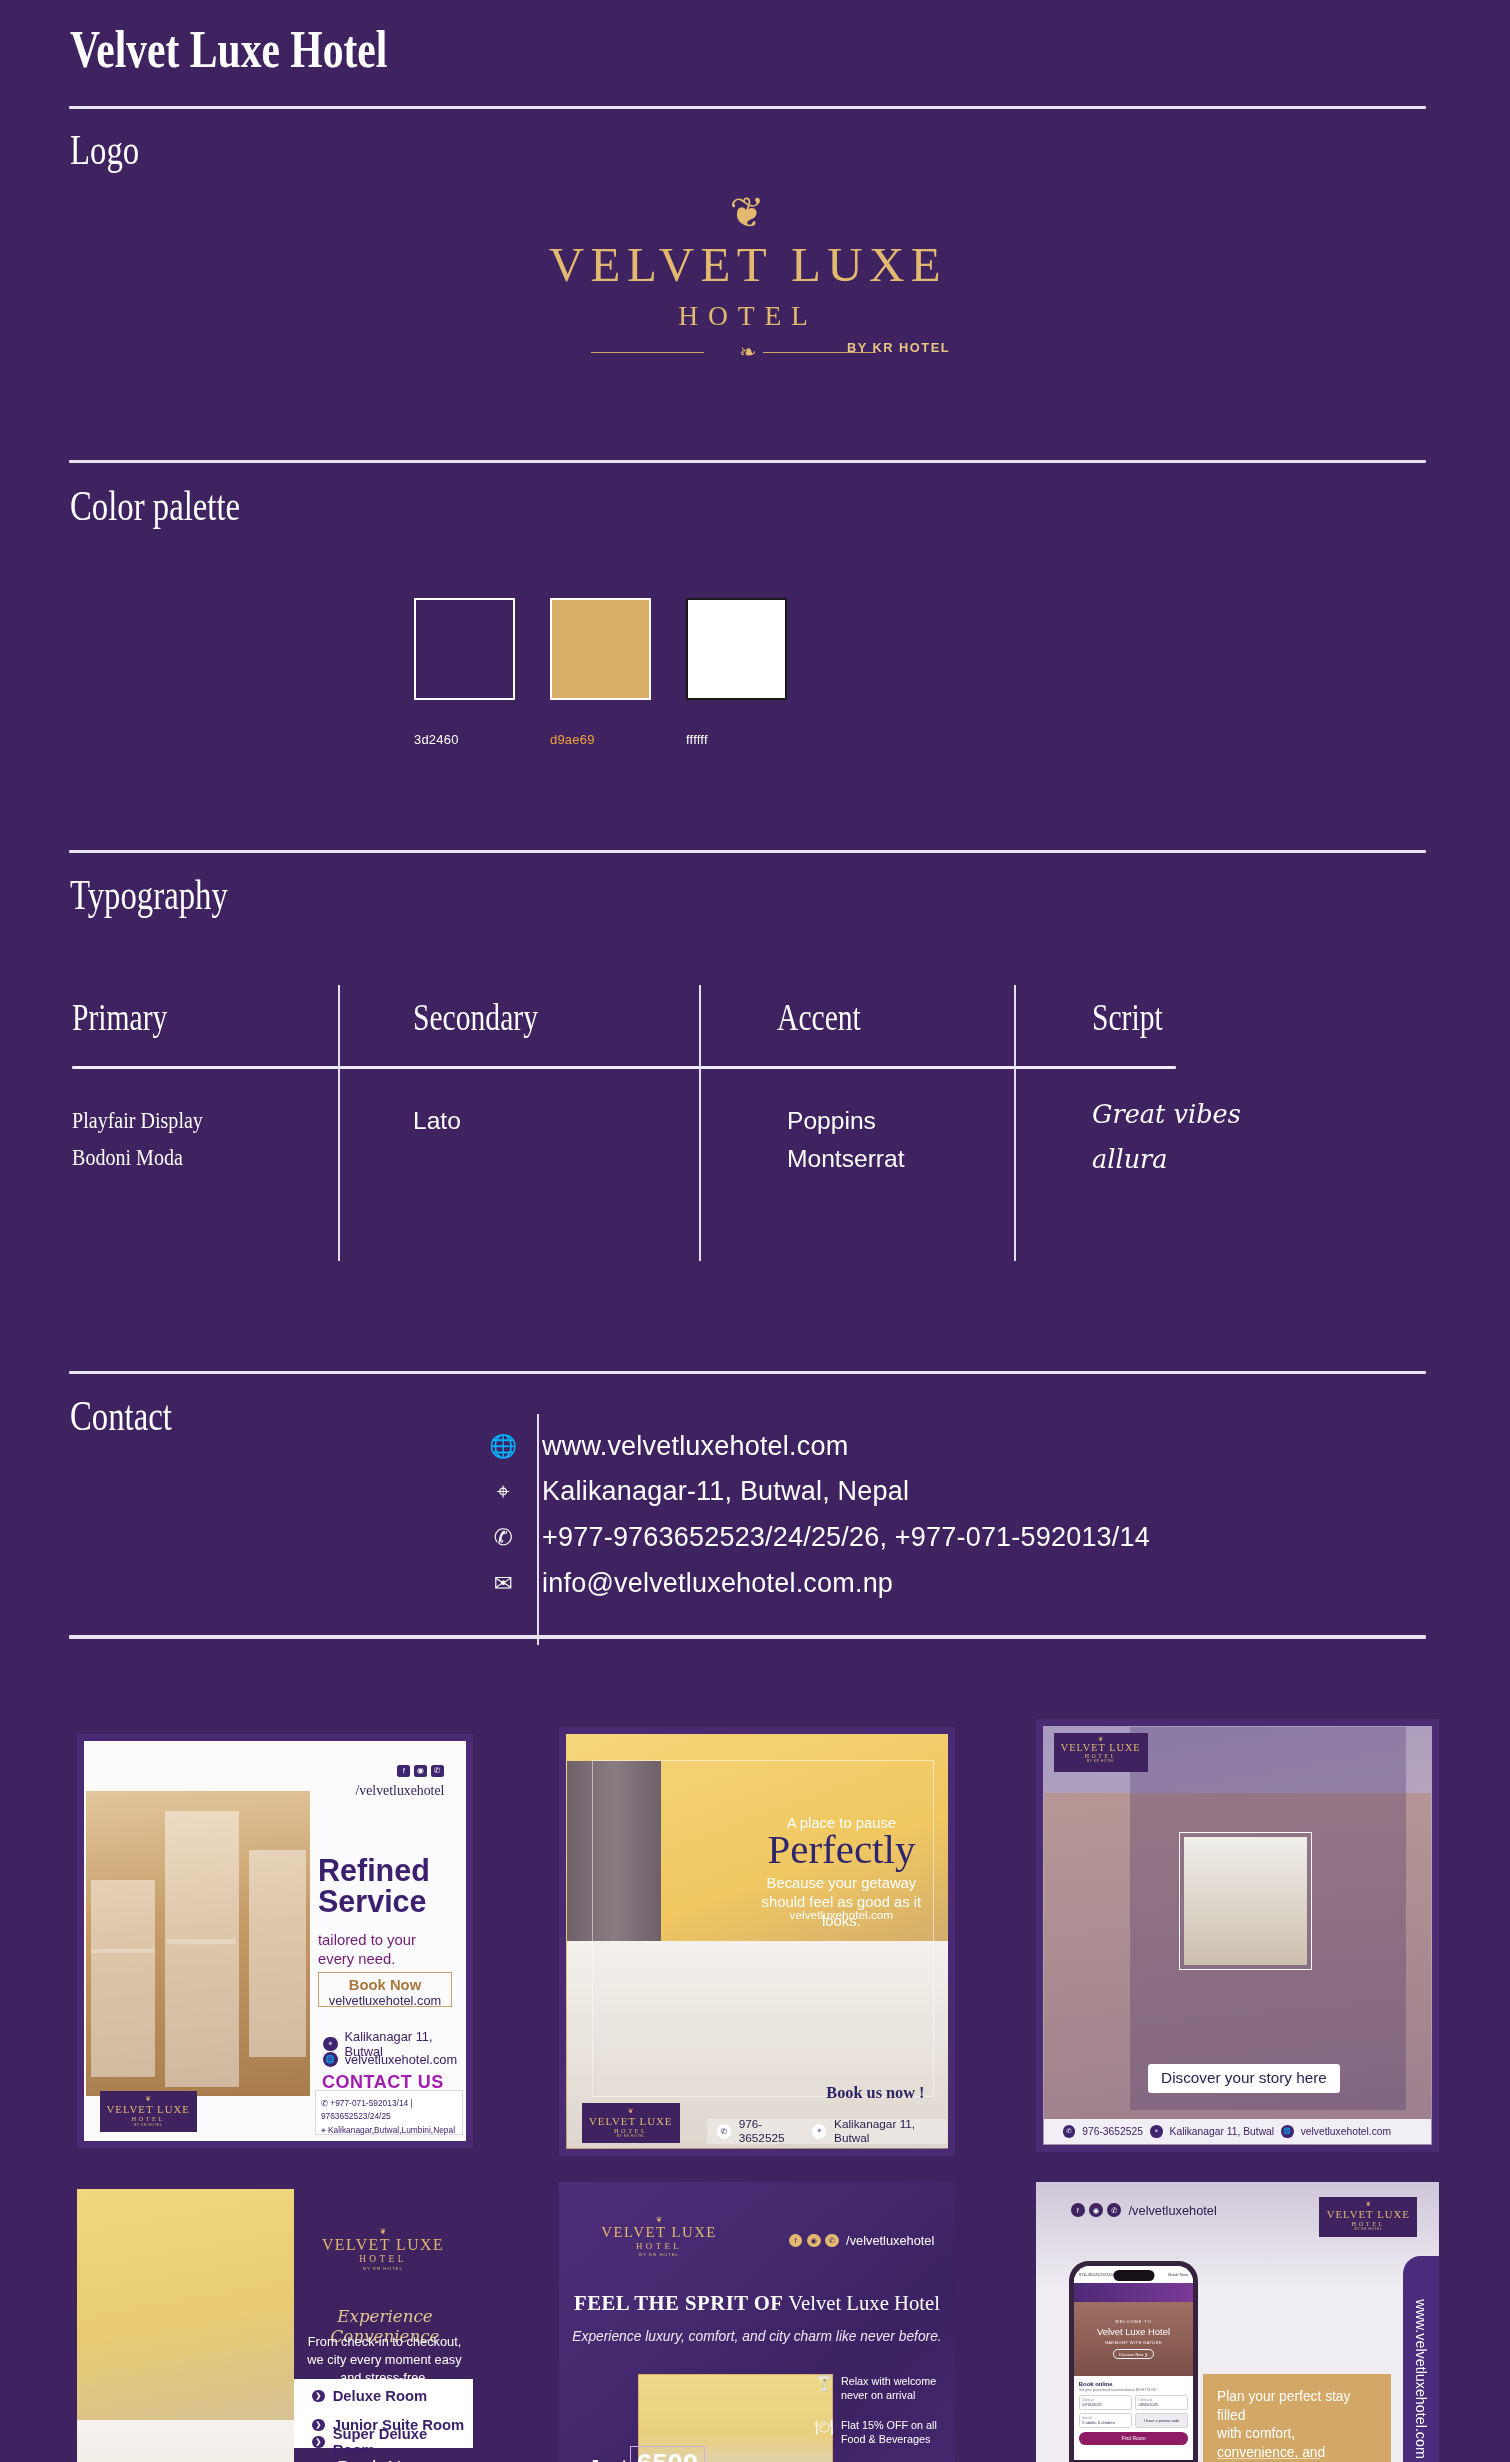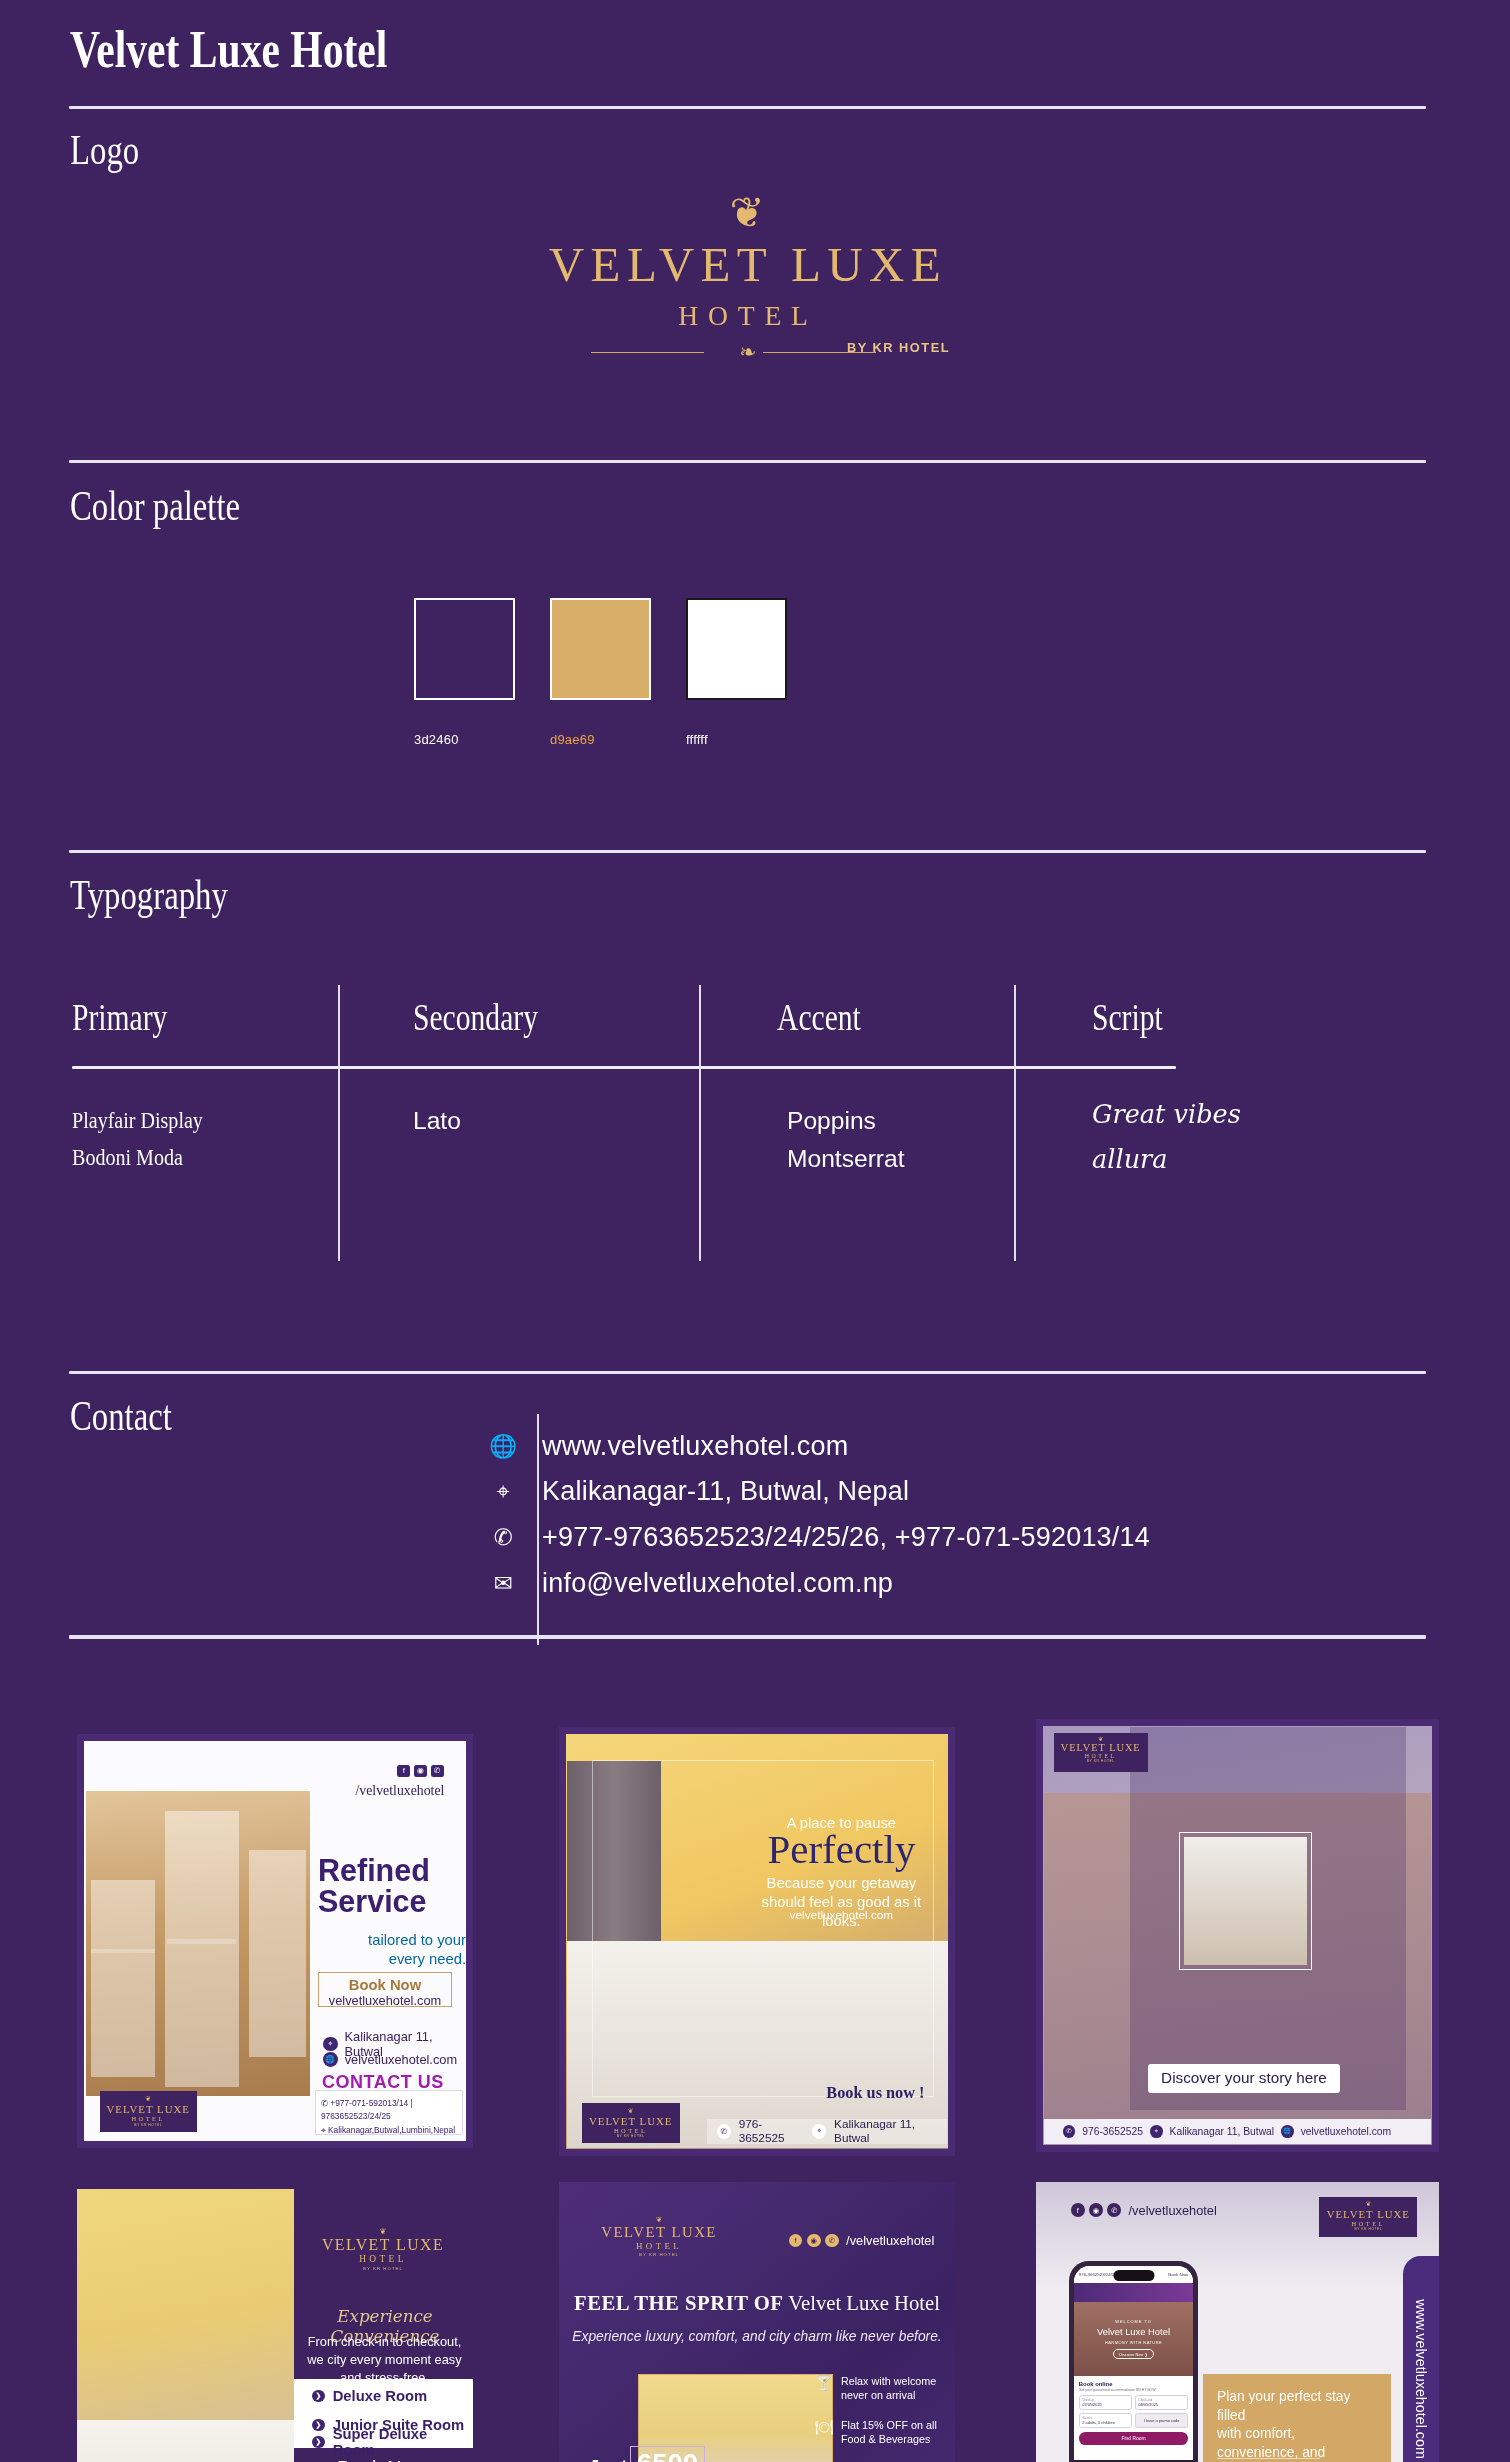"tailored to your" .c1 .sub { color: #0369a1 -> #701a75; text-align: right -> none }
